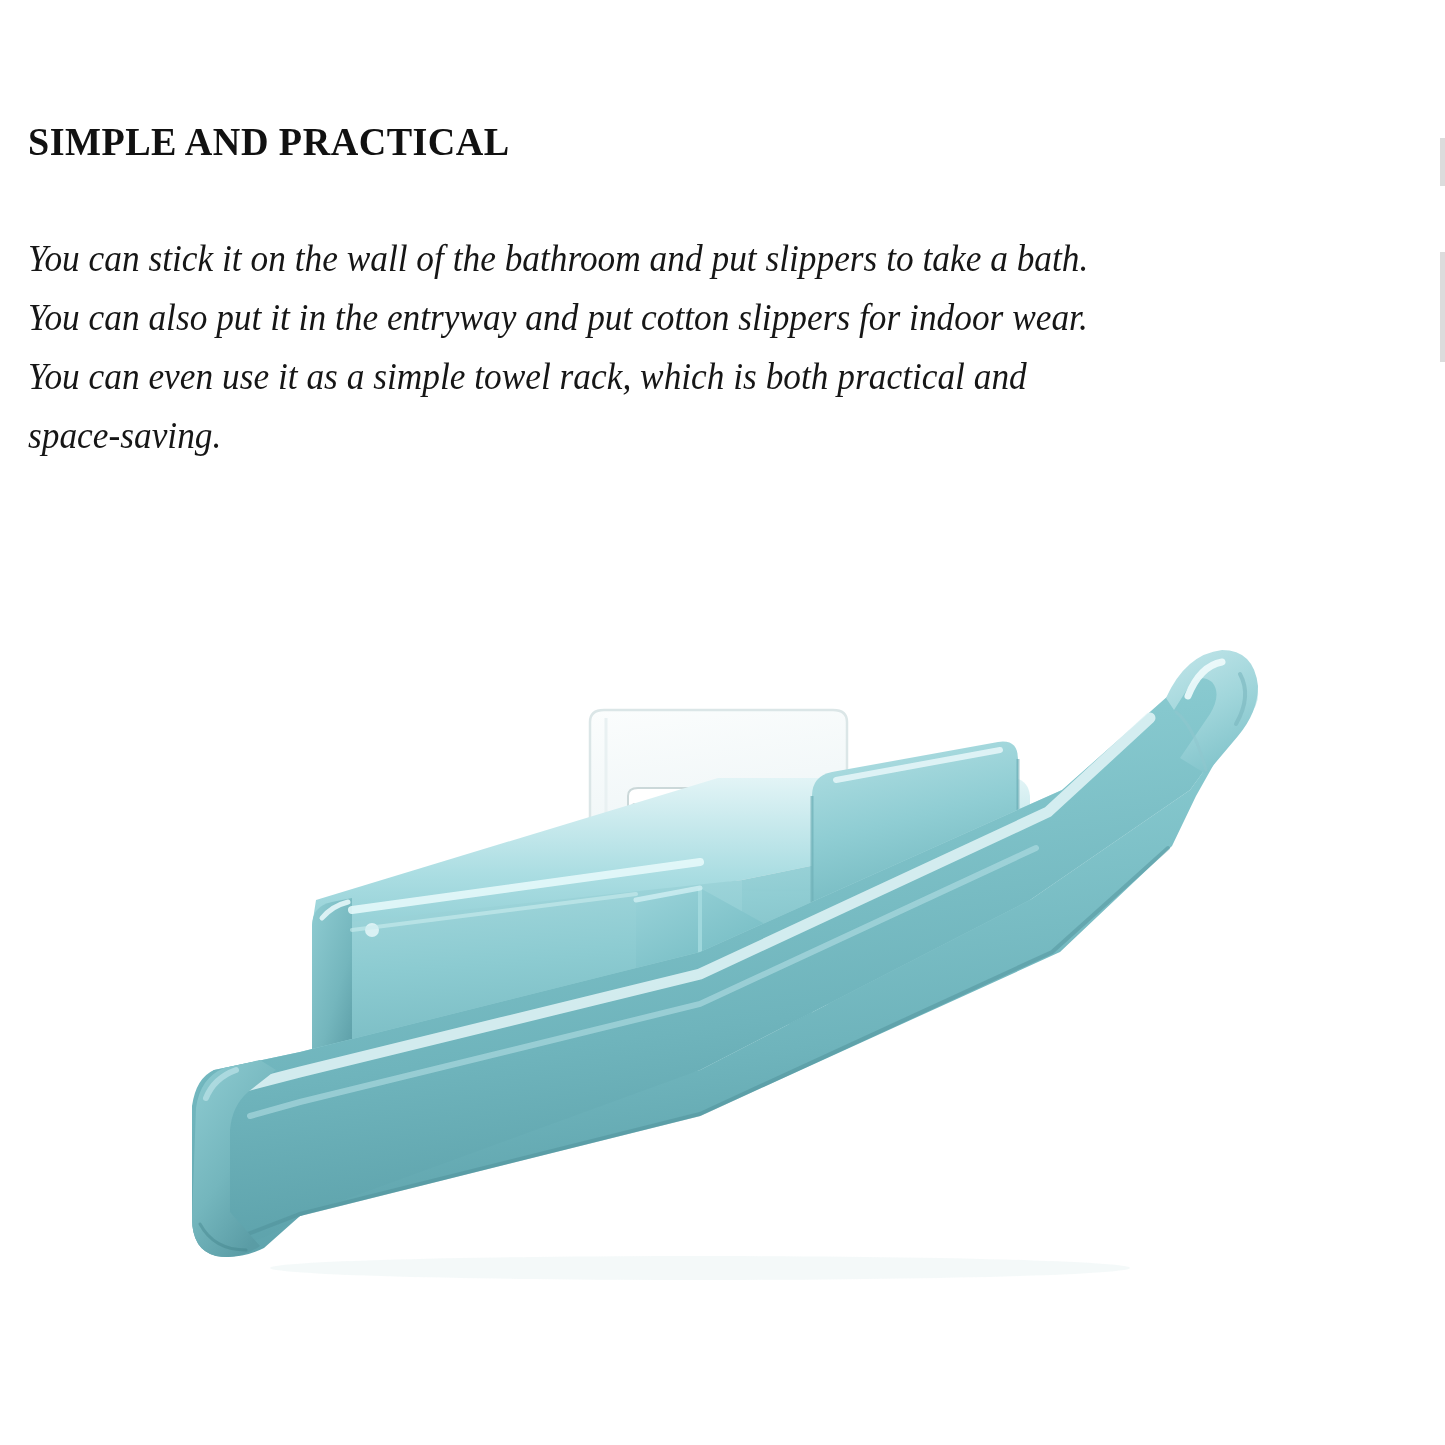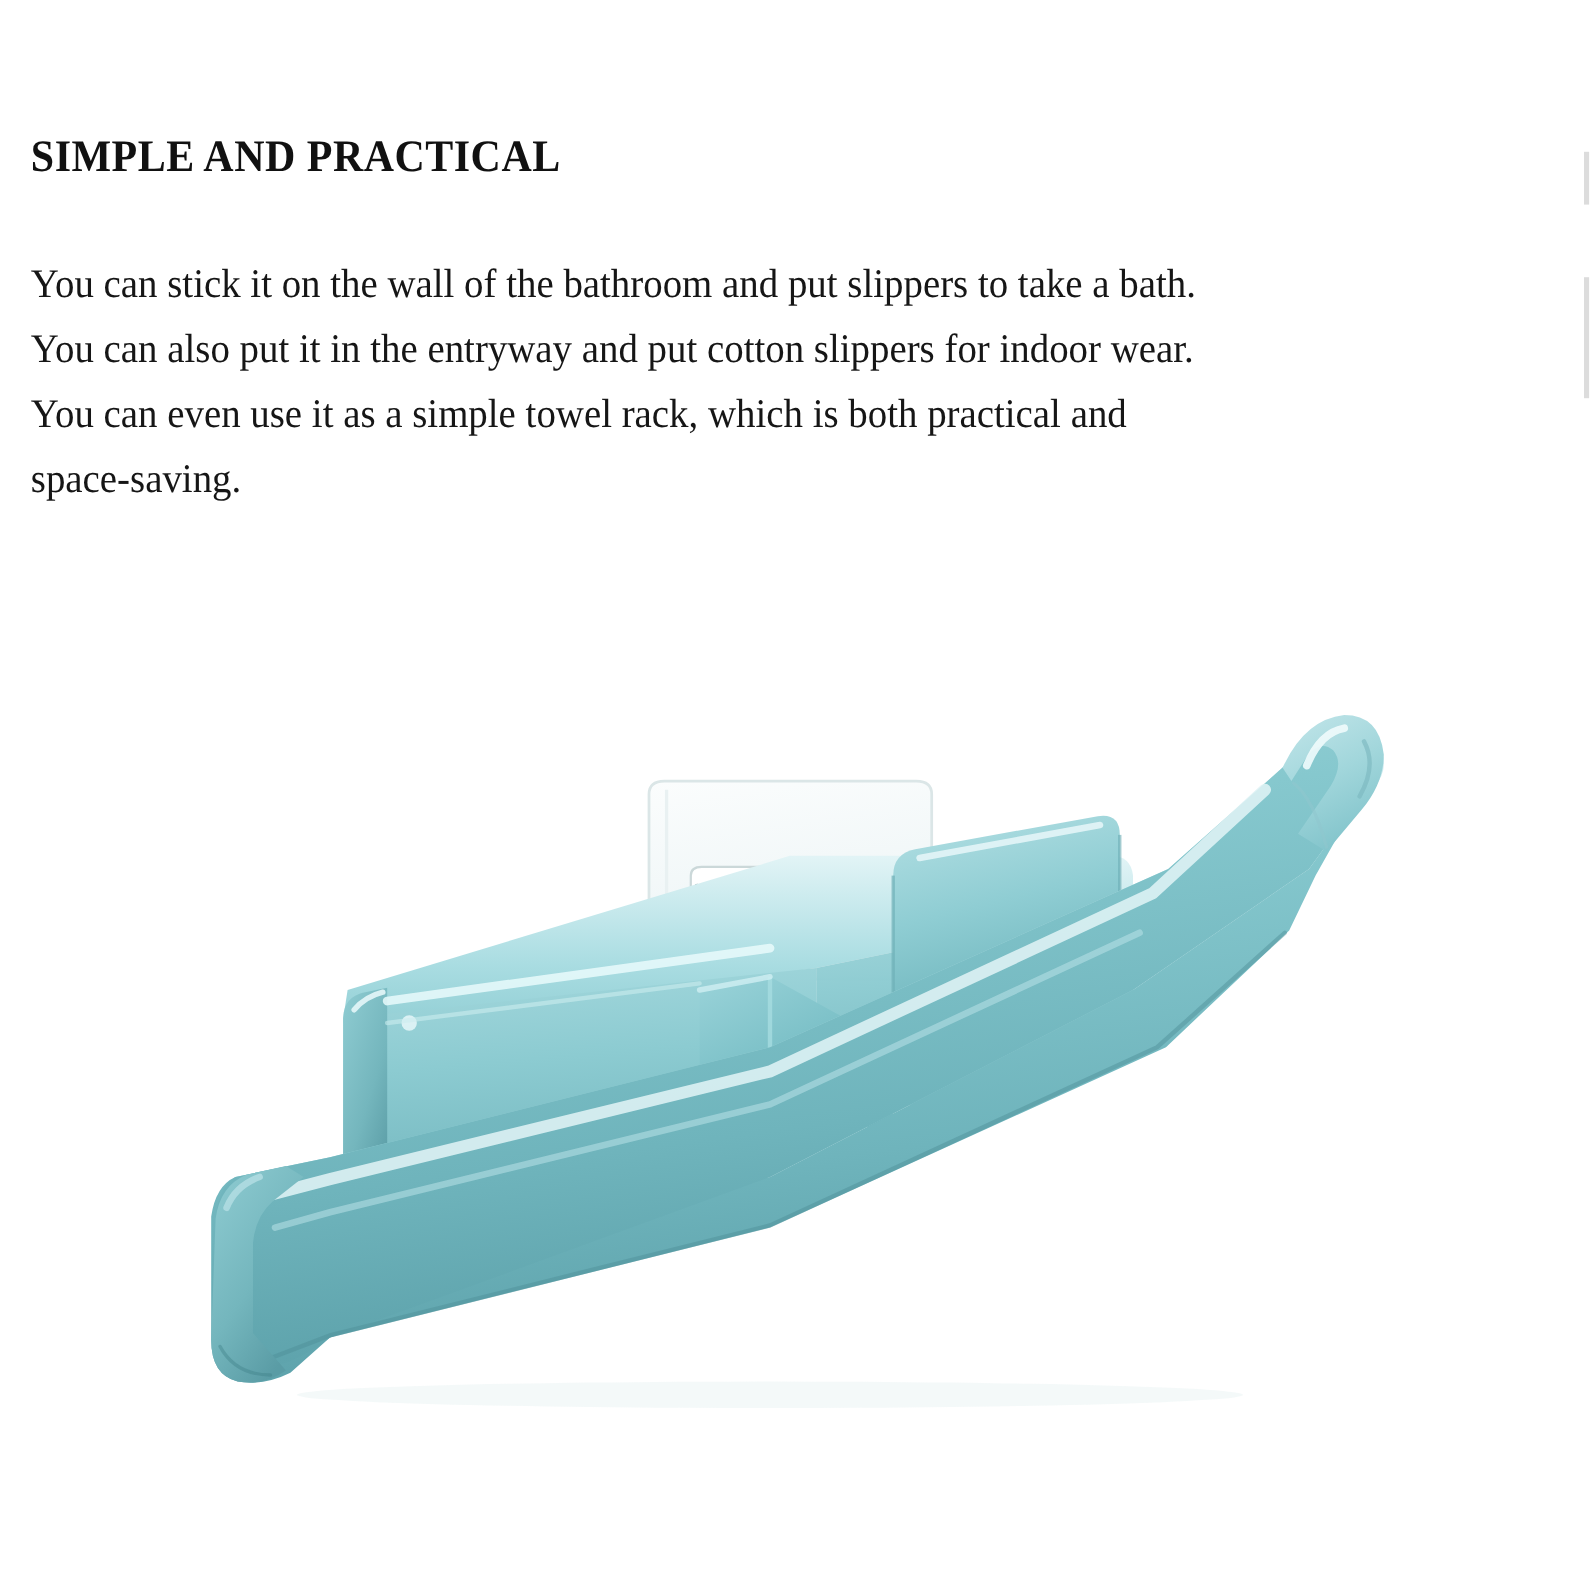"You can stick it on" .body-copy { font-style: none -> italic }
